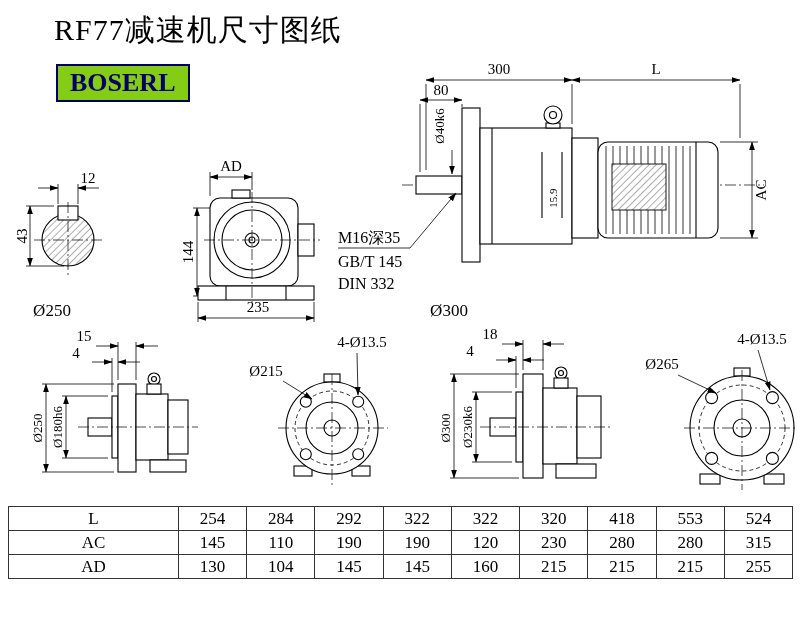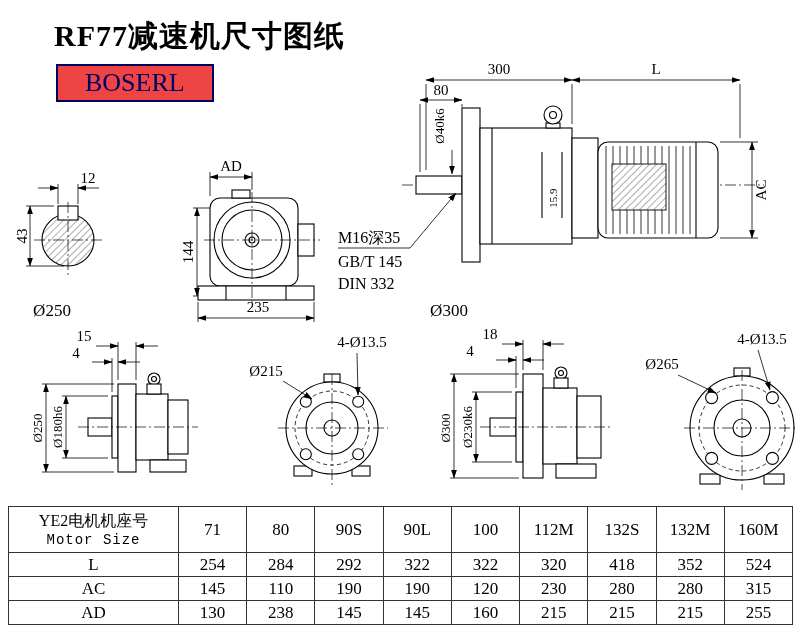"RF77减速机尺寸图纸" .title { font-weight: bold -> normal; margin-top: 6px -> none }
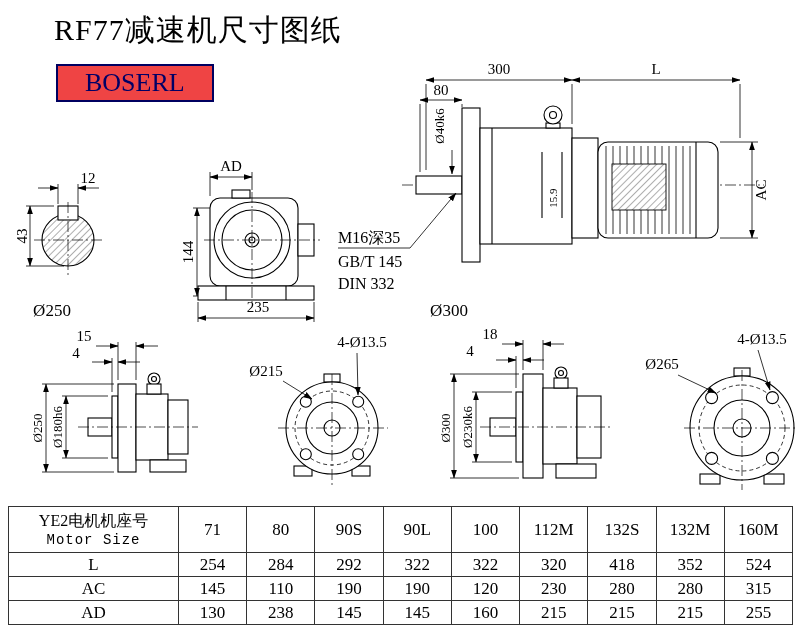"BOSERL" .brand-box { background: #ef4444 -> #84cc16; font-weight: normal -> bold; padding: 0 27px -> 0 12px }
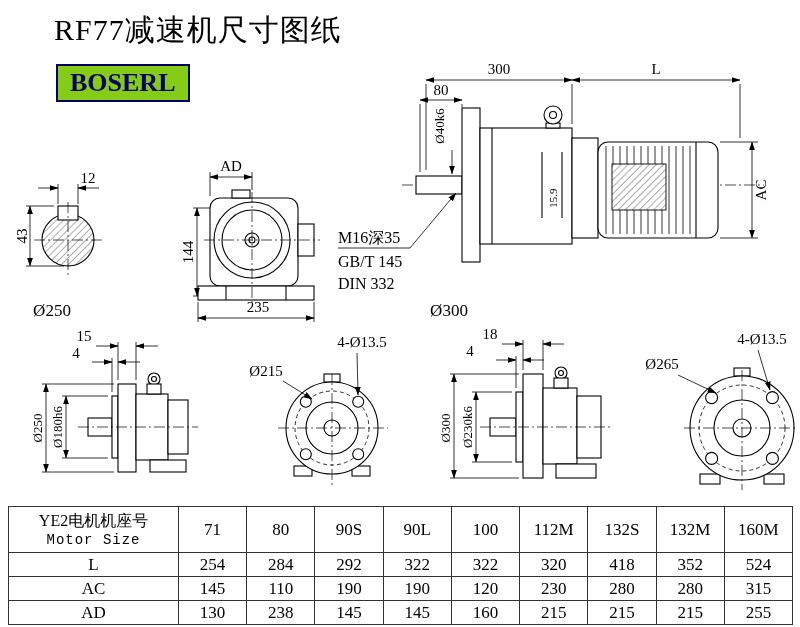"YE2电机机座号" tr.hdr { html: <tr> <th> <div>YE2电机机座号</div> <div>Motor Size</div> </th> <th>71</th> <th>80</th> <th>90S</th> <th>90L</th> <th>100</th> <th>112M</th> <th>132S</th> <th>132M</th> <th>160M</th> </tr> -> none }
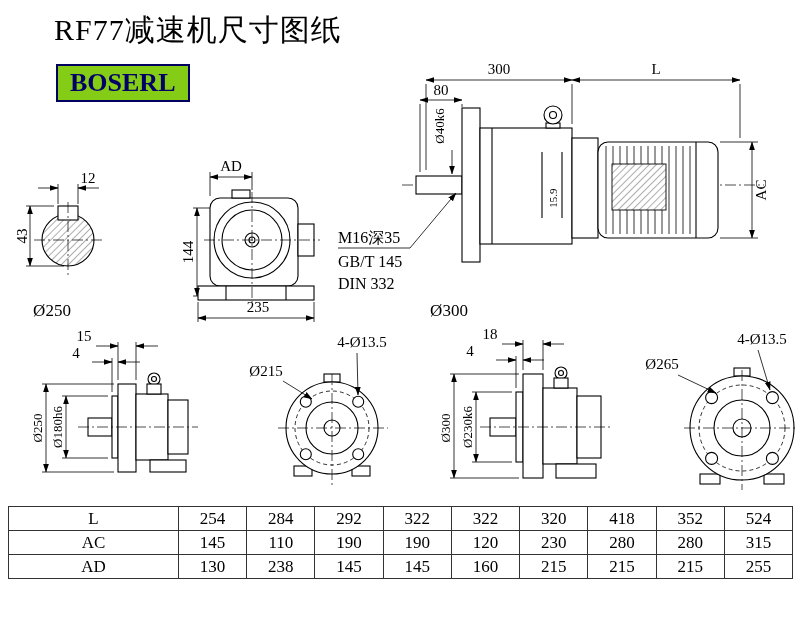"352" td { text: 352 -> 553 }
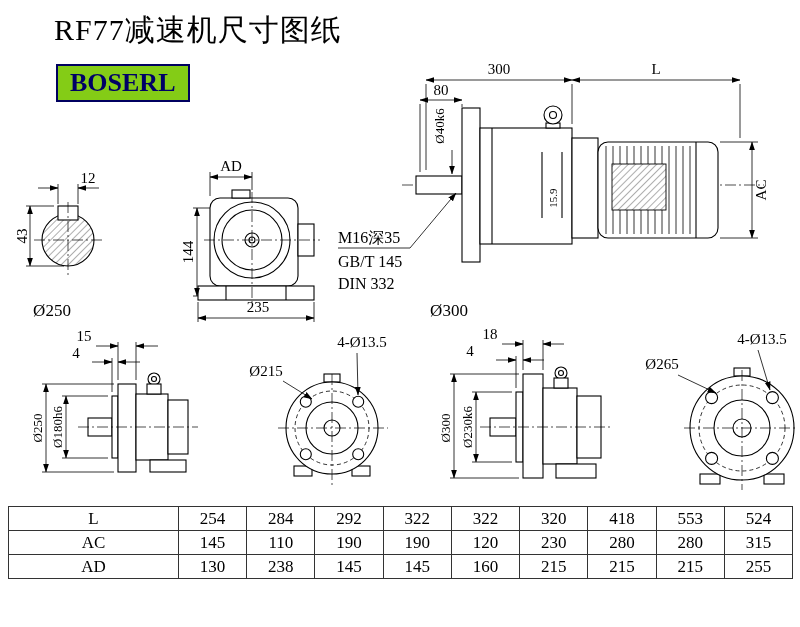"238" td { text: 238 -> 104 }
